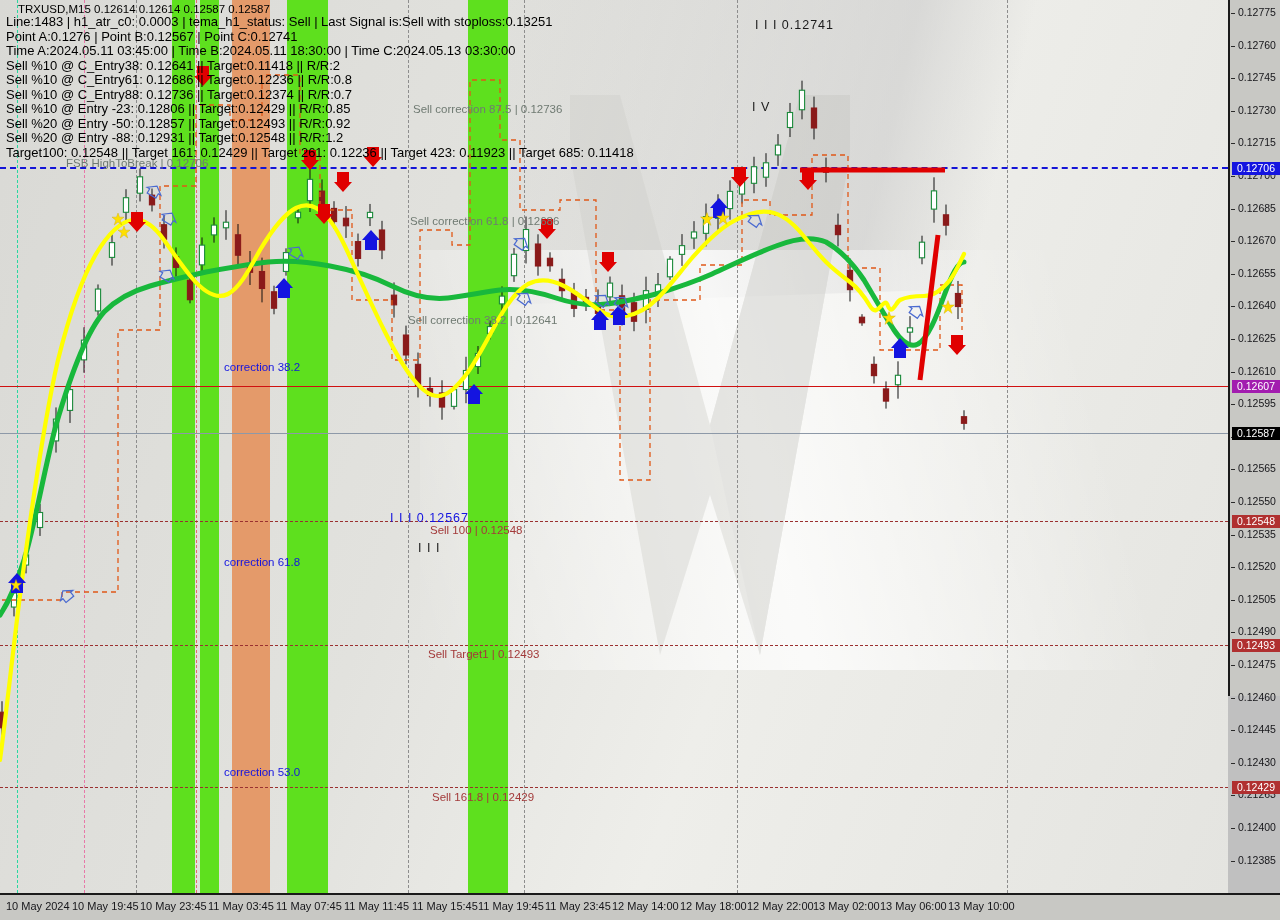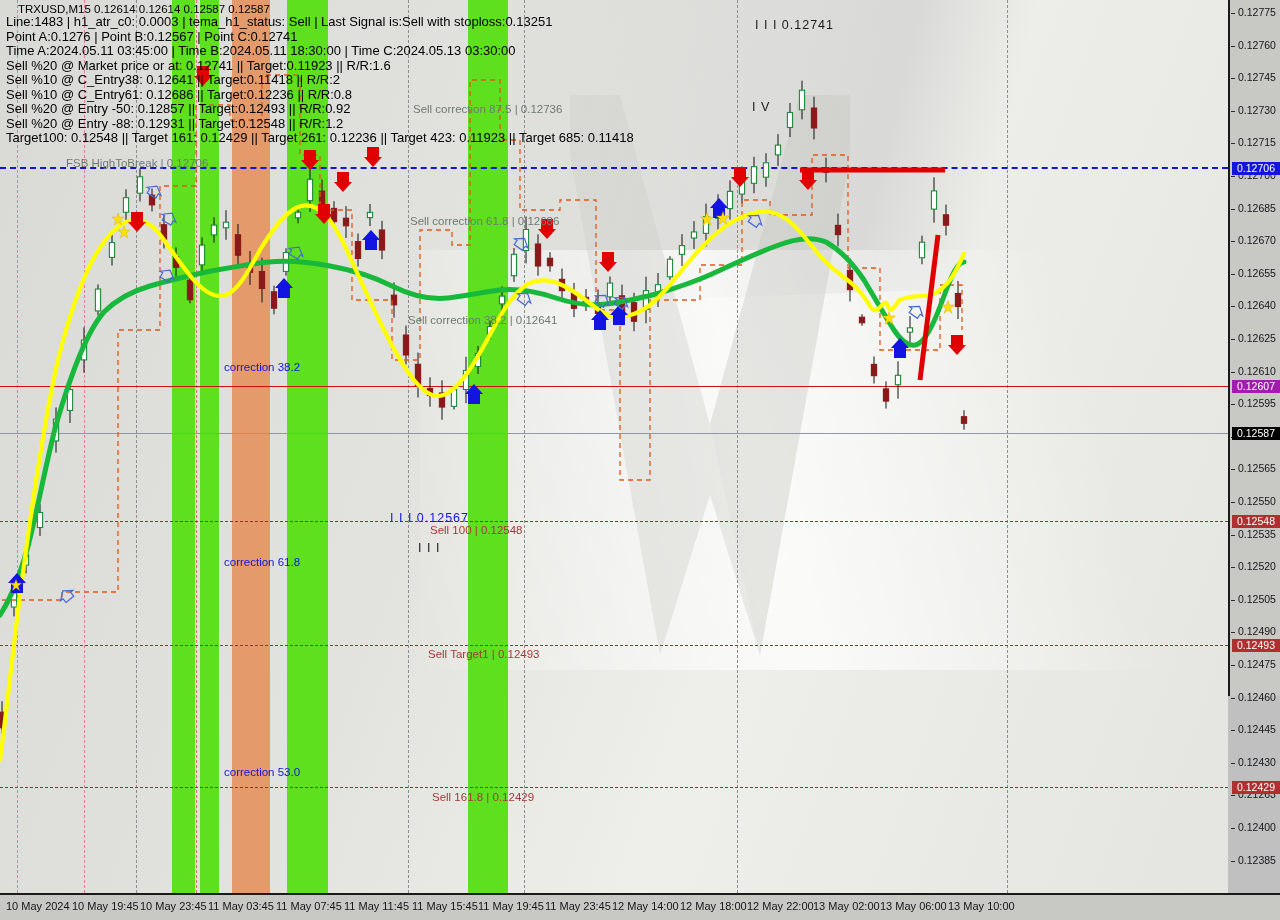"Sell %20 @ Market price" div.row { html: <div>Sell %20 @ Market price or at: 0.12741 || Target:0.11923 || R/R:1.6</div> -> none }
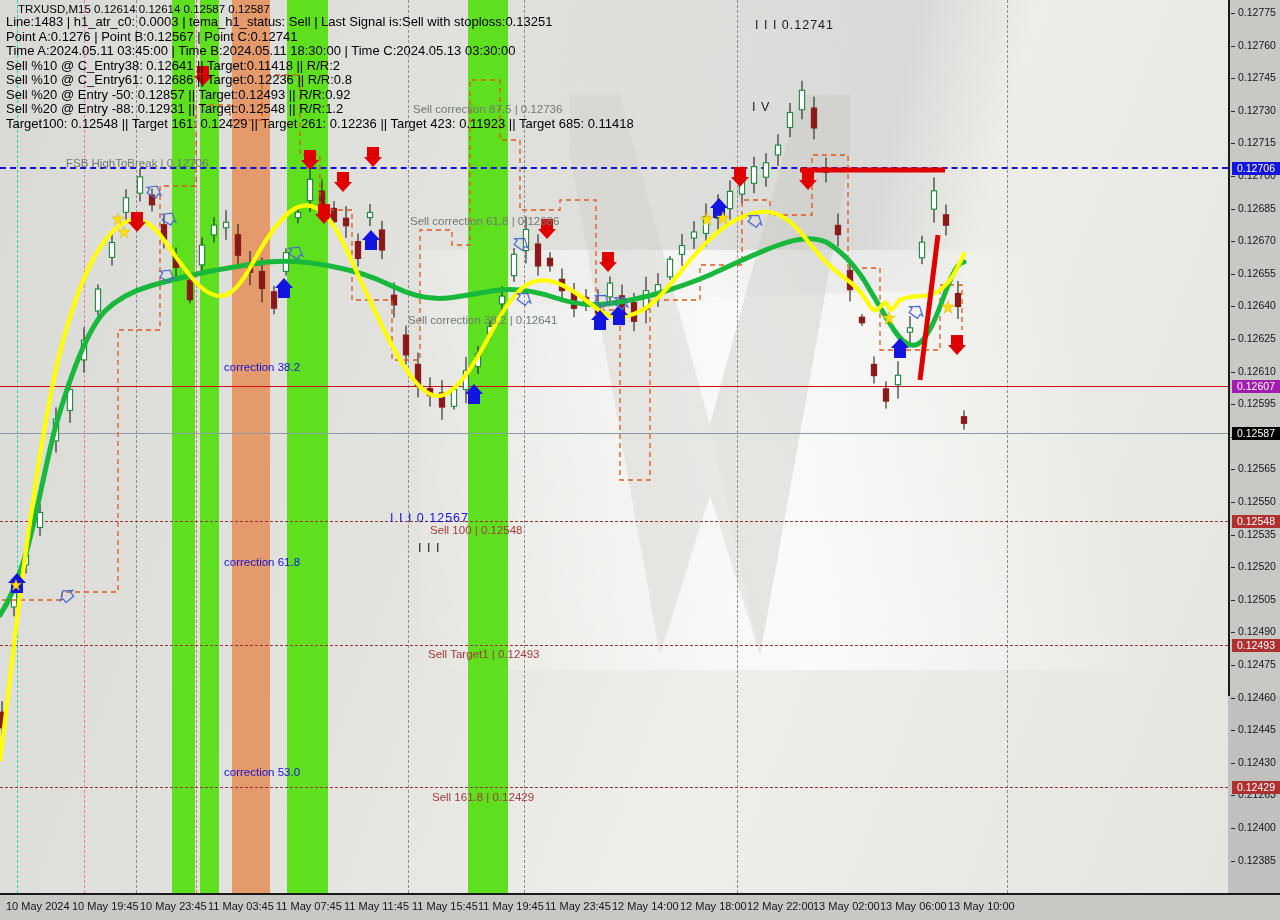"Sell %10 @ C_Entry88: 0.12736" div.row { html: none -> <div>Sell %10 @ C_Entry88: 0.12736 || Target:0.12374 || R/R:0.7</div> }
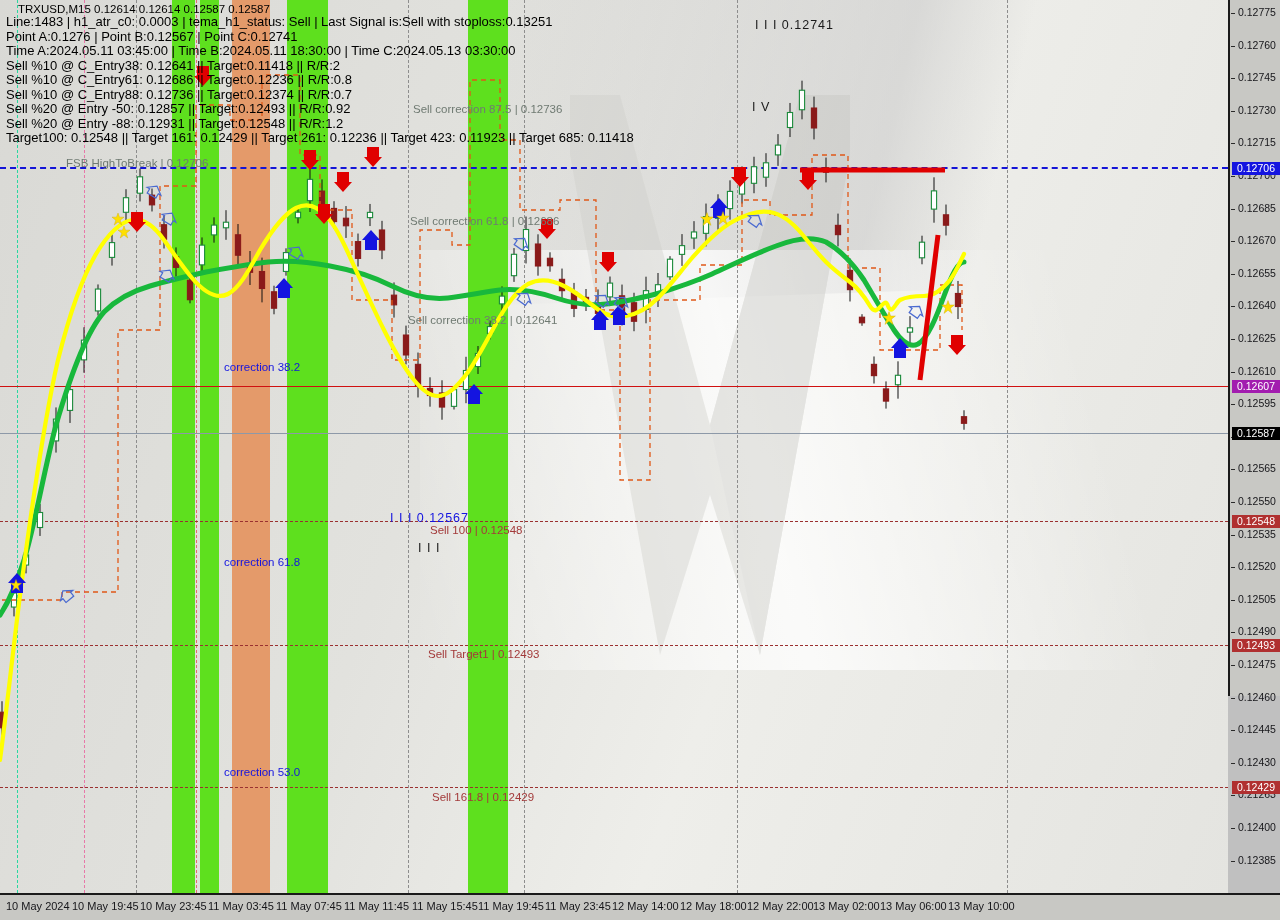"Sell %10 @ Entry -23:" div.row { html: none -> <div>Sell %10 @ Entry -23: 0.12806 || Target:0.12429 || R/R:0.85</div> }
